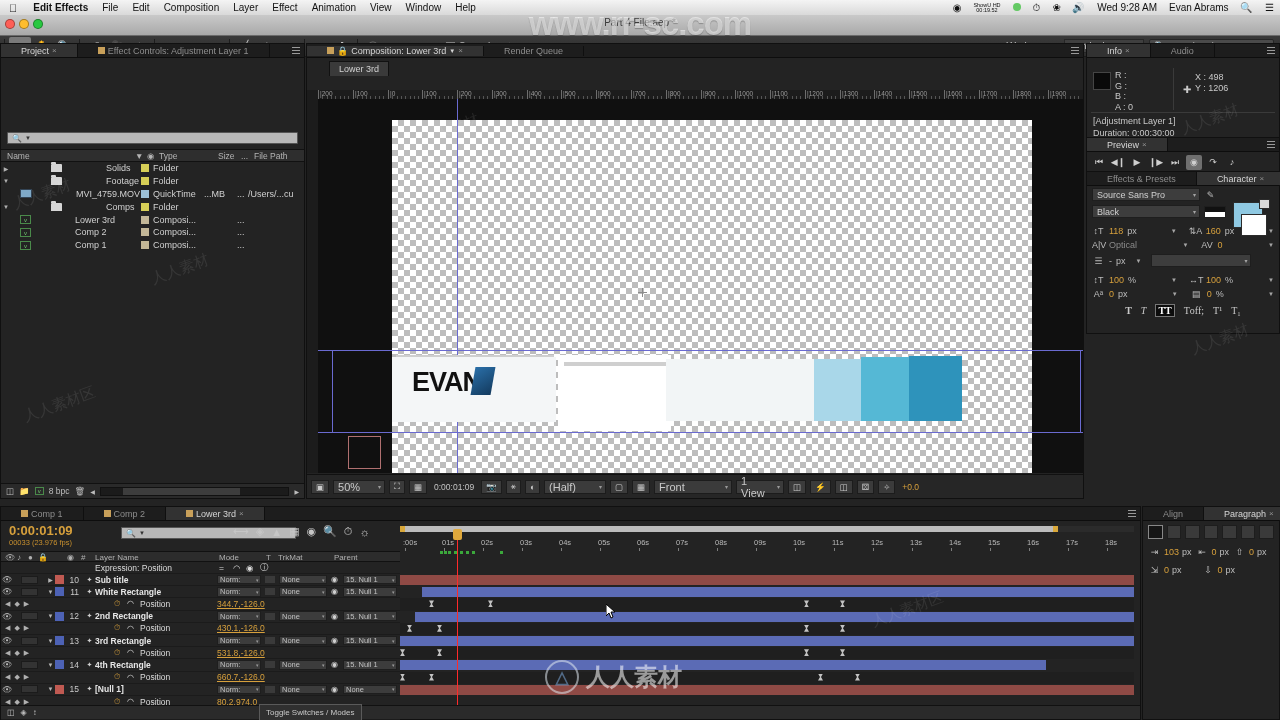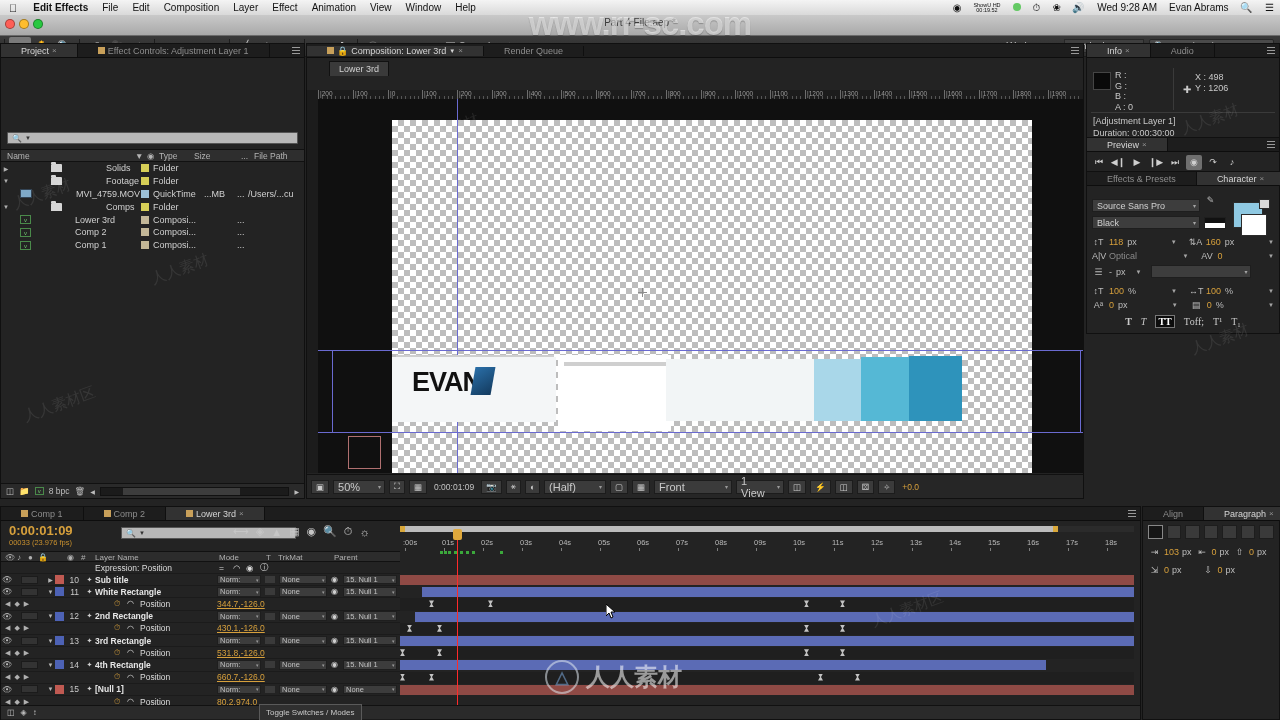"Size" span.c { left: 187px -> 211px }
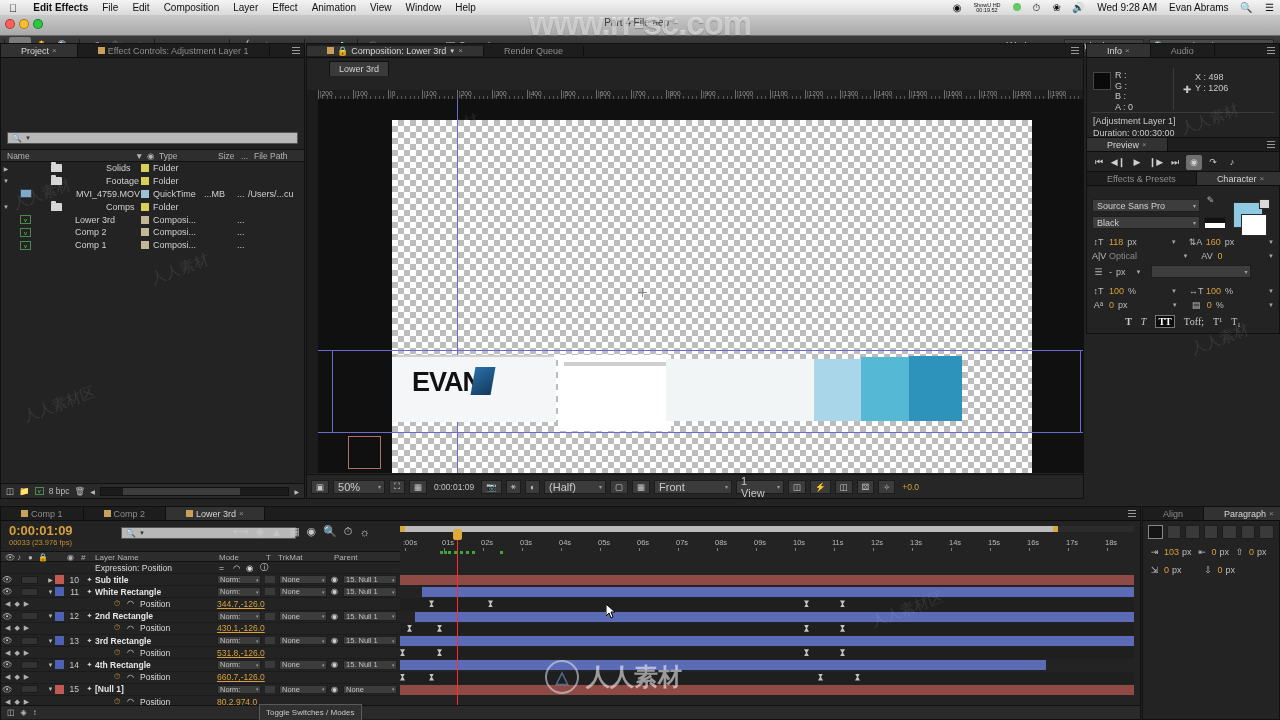"Source Sans Pro" div.ch-field { margin-top: 11px -> none }
